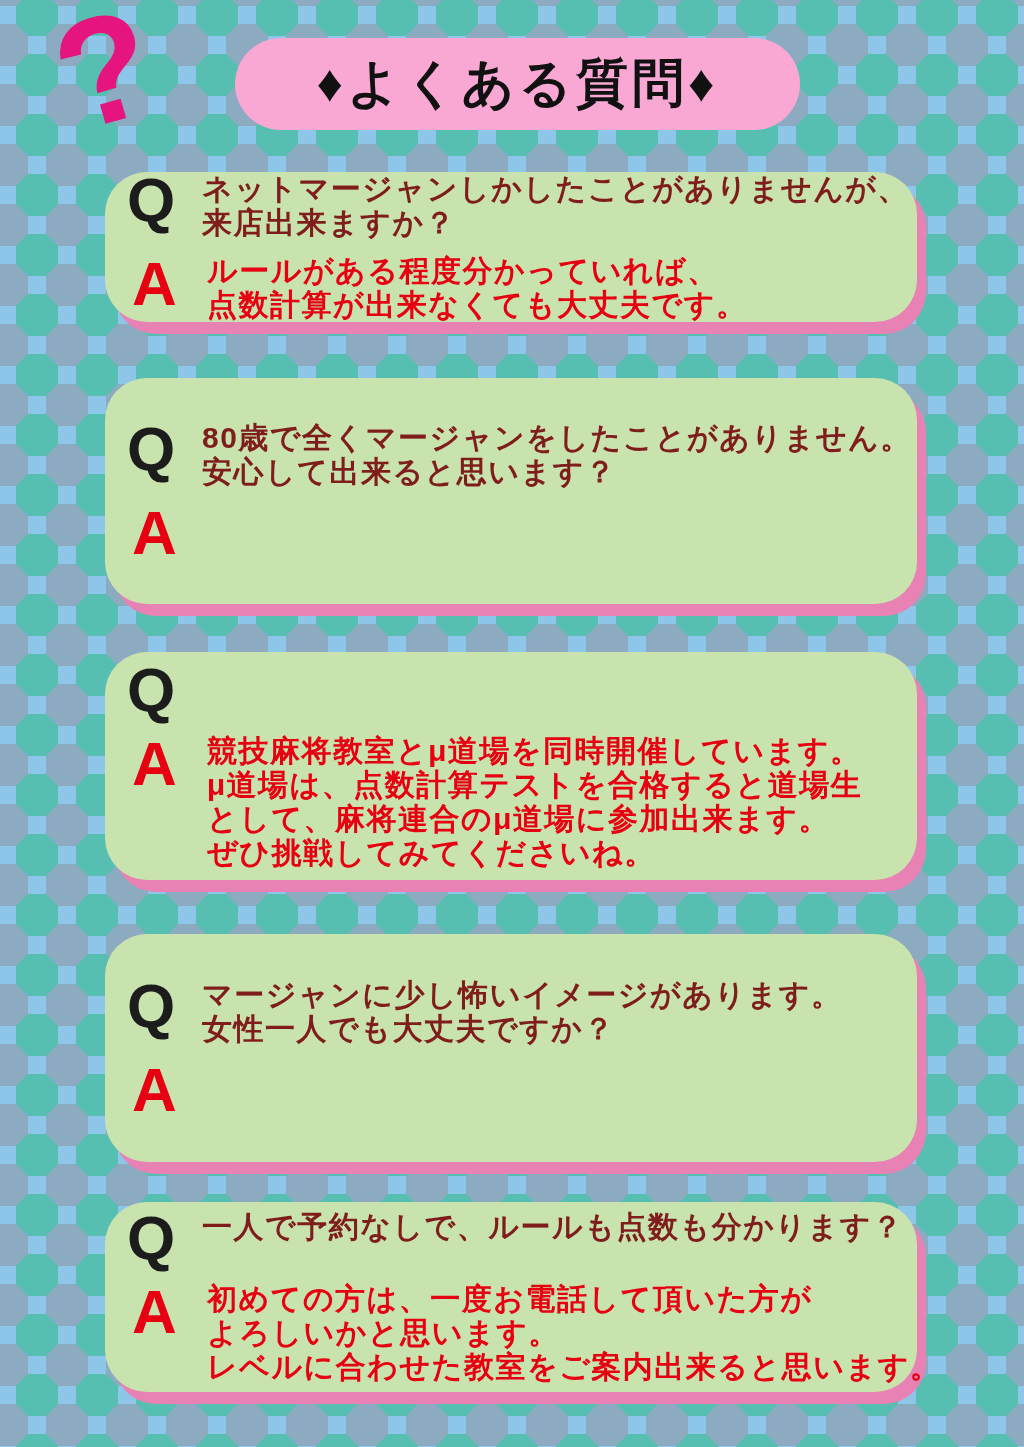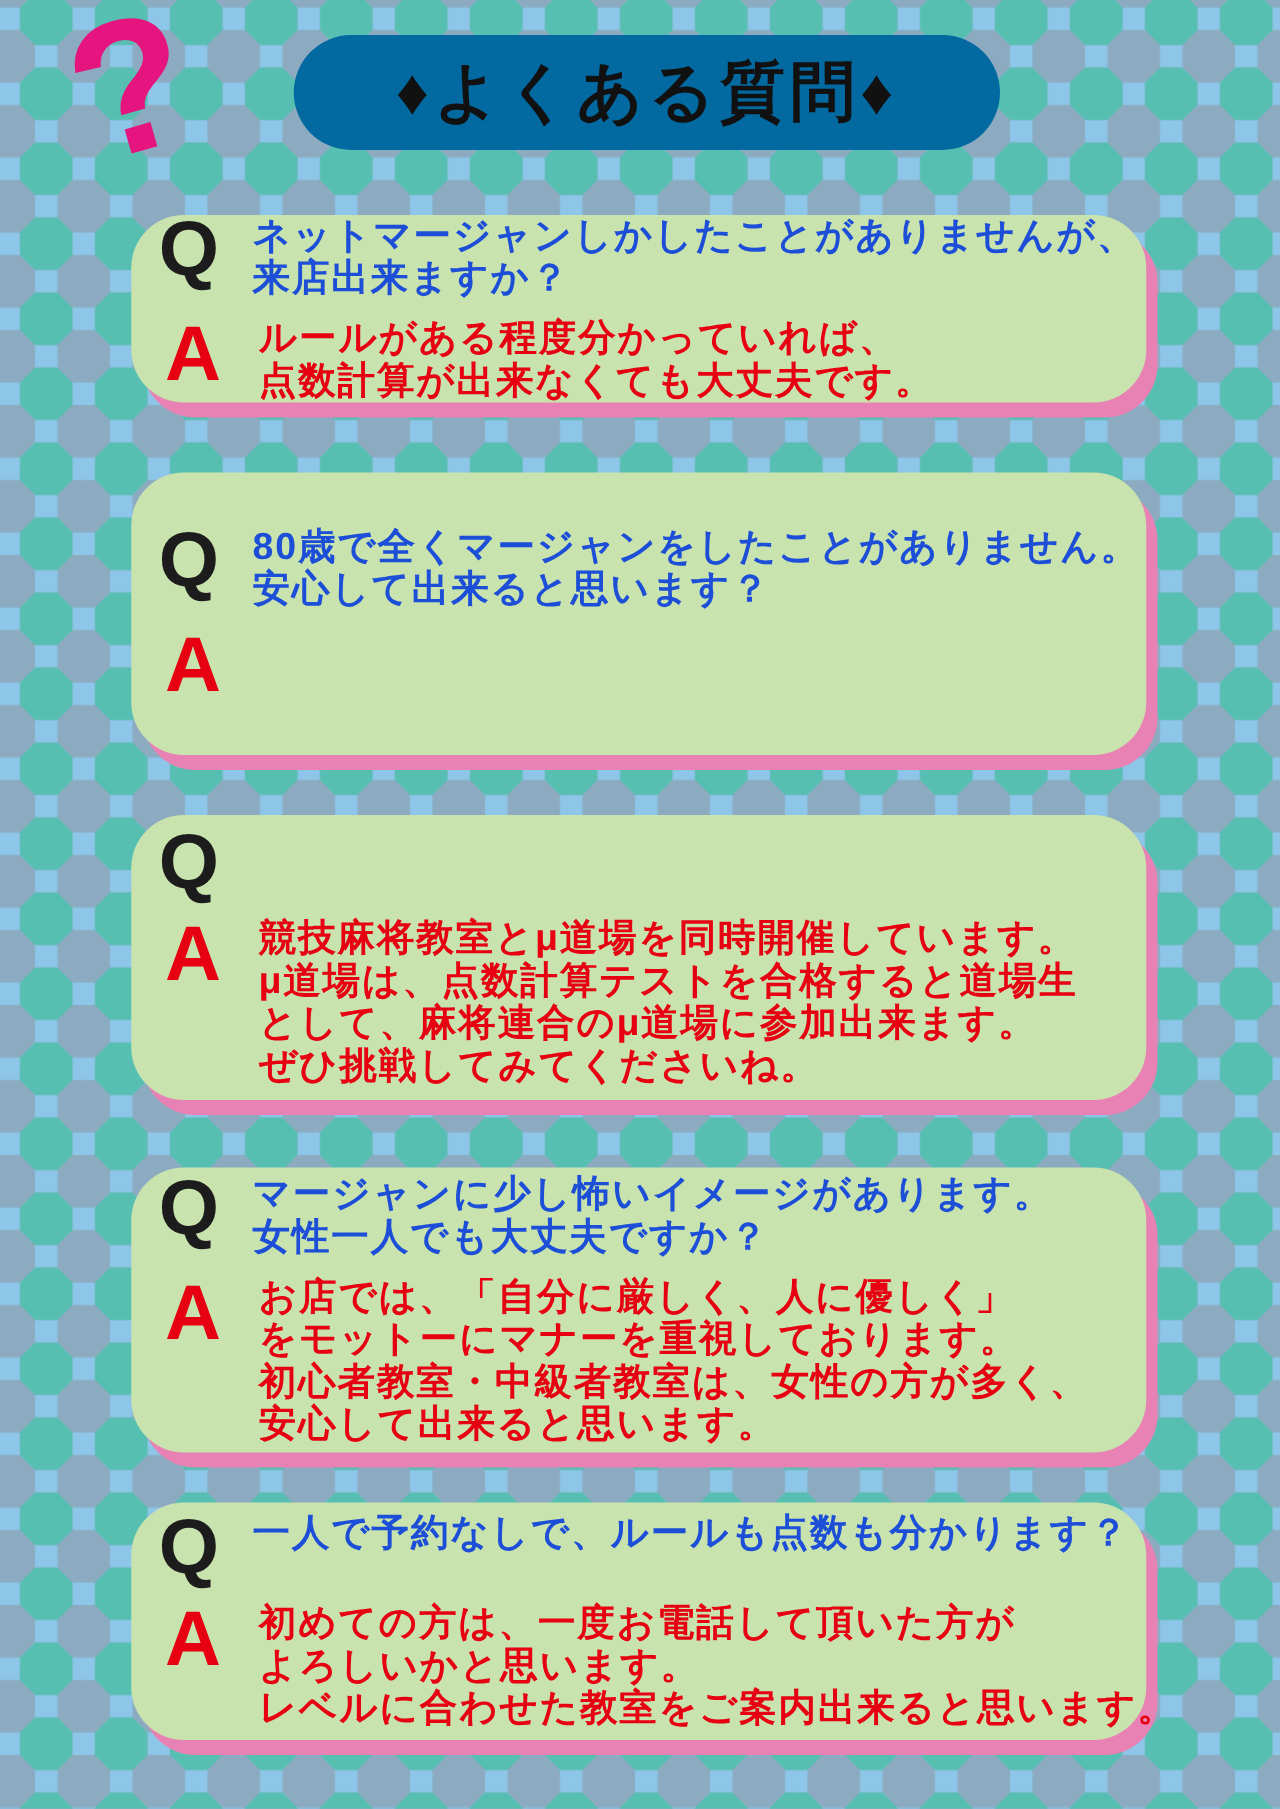"♦よくある質問♦" .title-pill { background: #0369a1 -> #f9a8d4; top: 28px -> 38px }
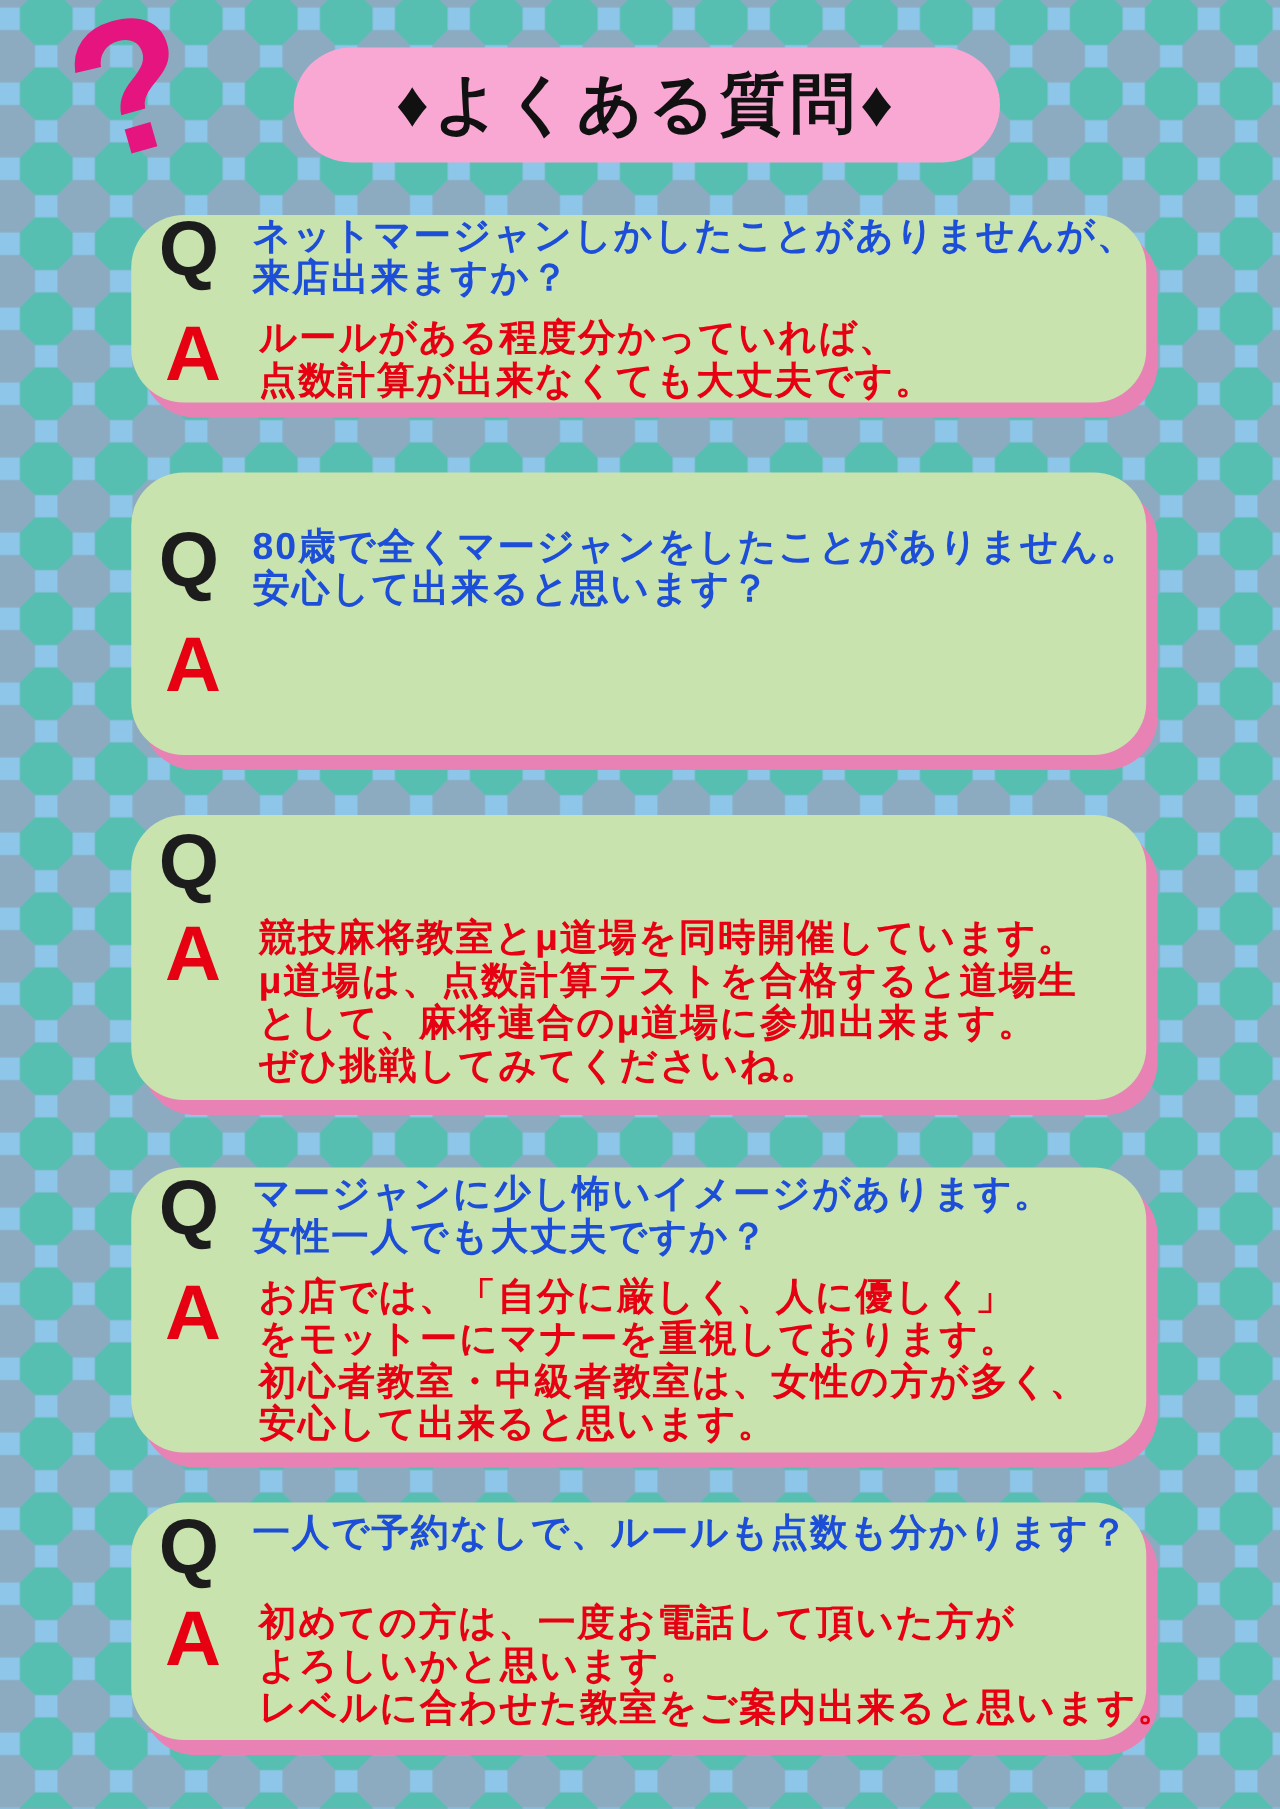"ネットマージャンしかしたことがありませんが、" .qa-text.q-text { color: #1d4ed8 -> #7f1d1d }
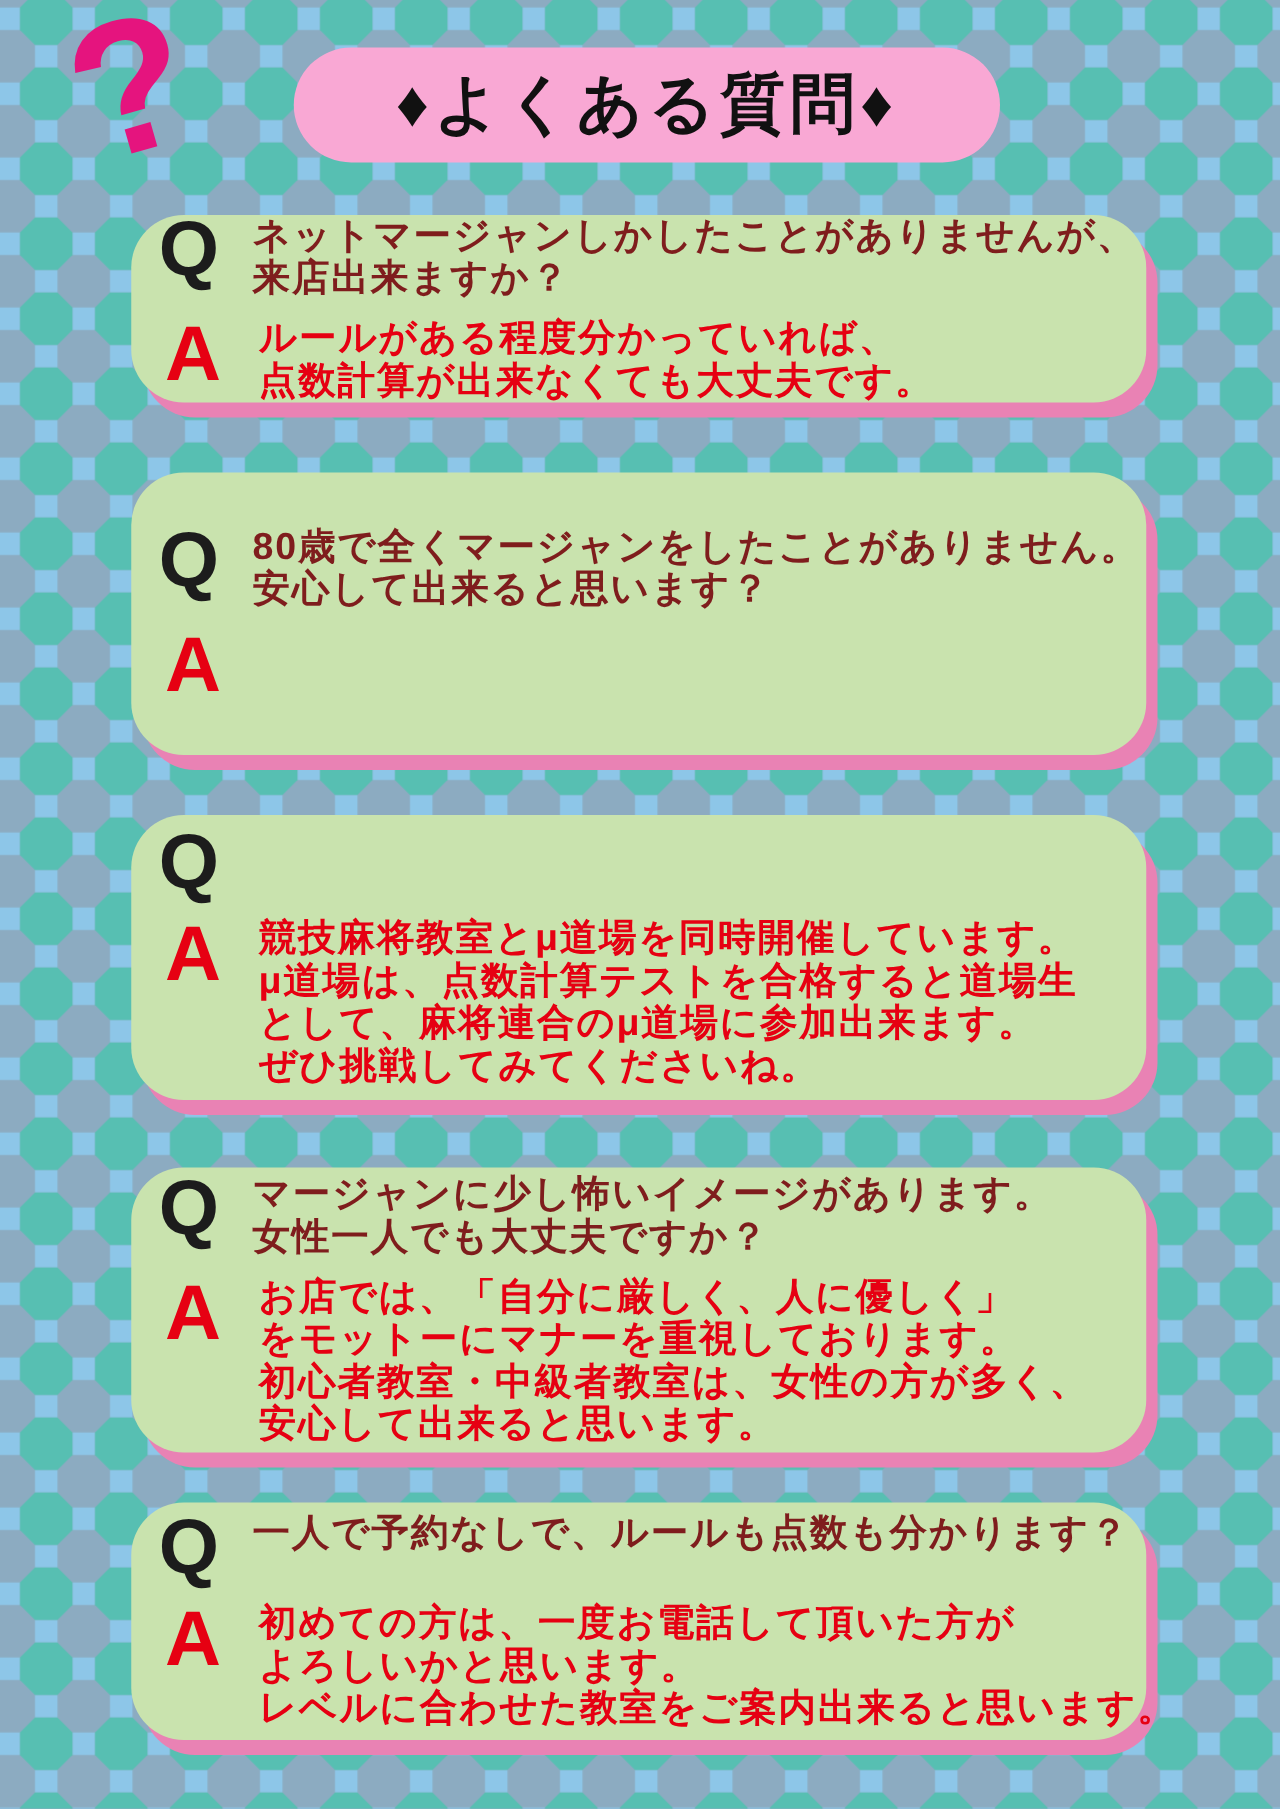"お店では、「自分に厳しく、人に優しく」" div.qa-text { html: <div>お店では、「自分に厳しく、人に優しく」 をモットーにマナーを重視しております。 初心者教室・中級者教室は、女性の方が多く、 安心して出来ると思います。</div> -> none }
